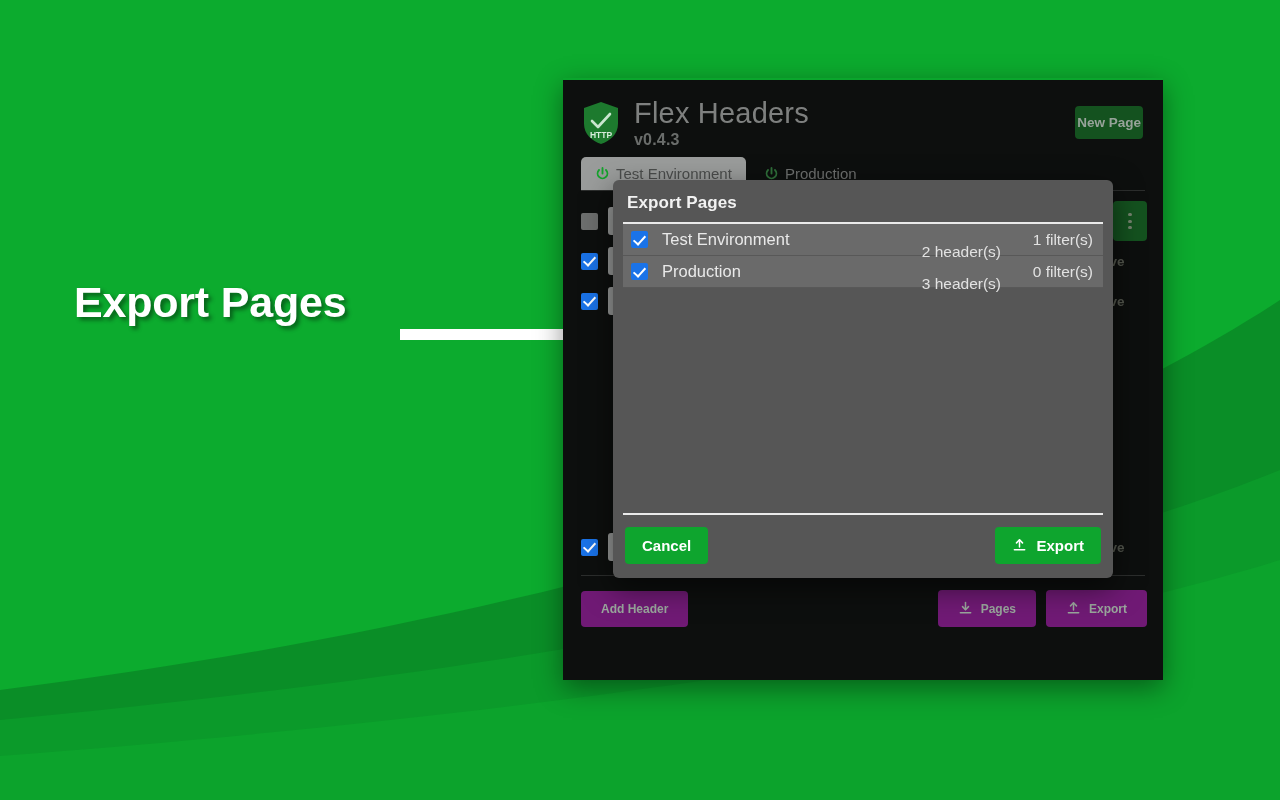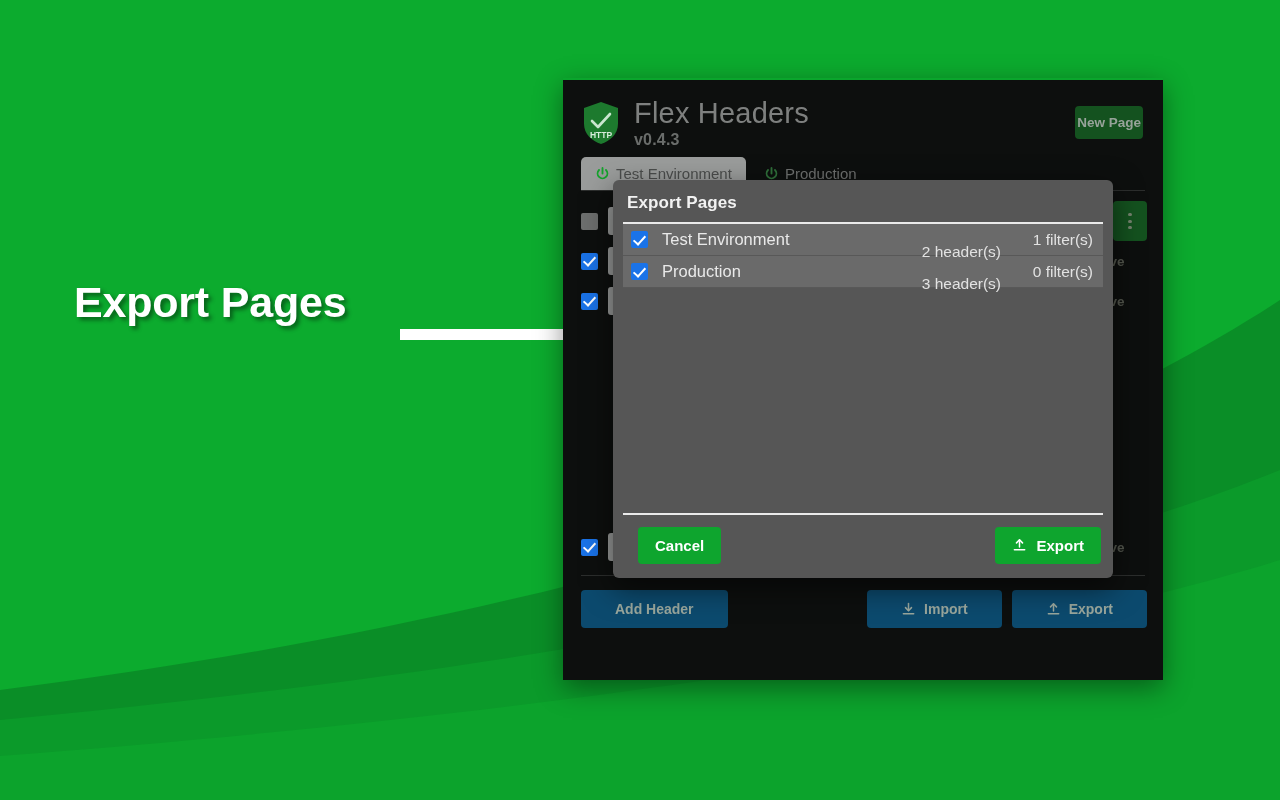"Cancel" .mbtn { margin-left: 13px -> none }
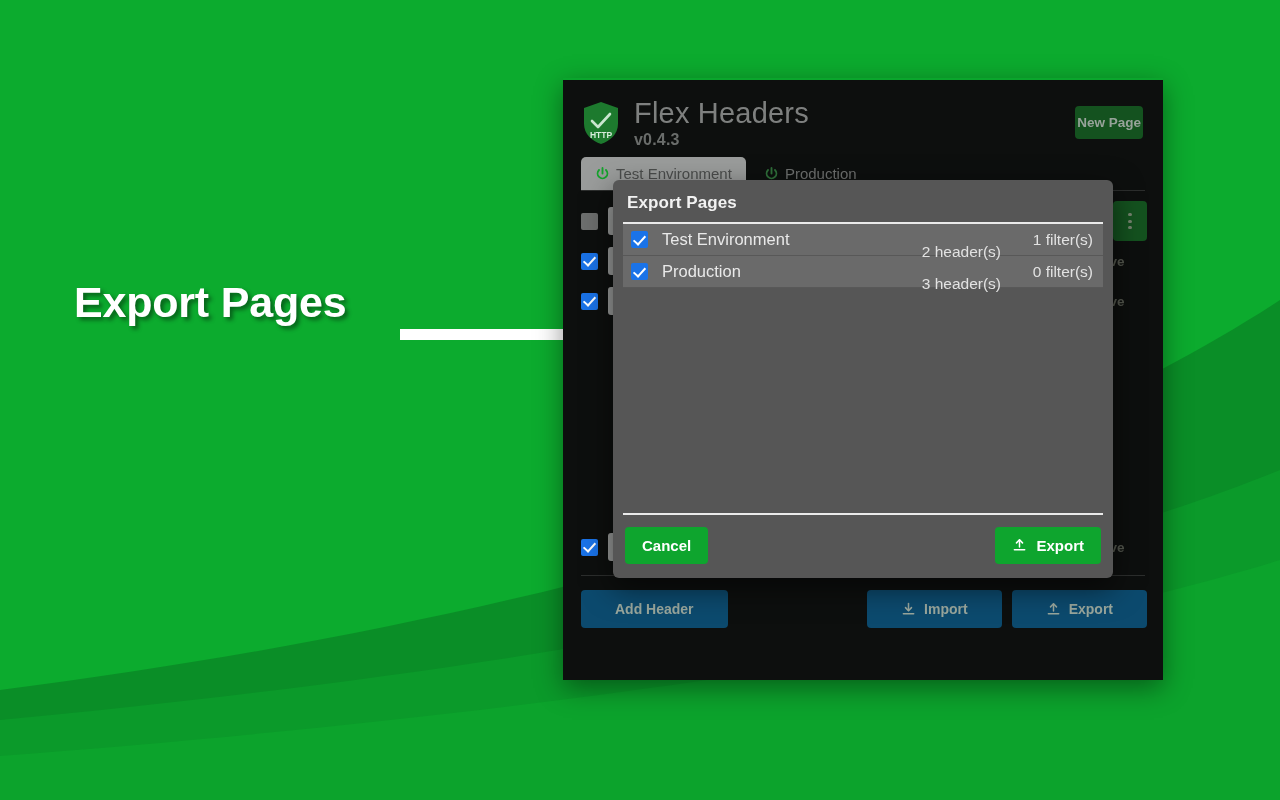"Add Header" .fbtn { background: #0c4a6e -> #701a75; font-size: 14px -> 12px; padding: 11px 34px -> 11px 20px }
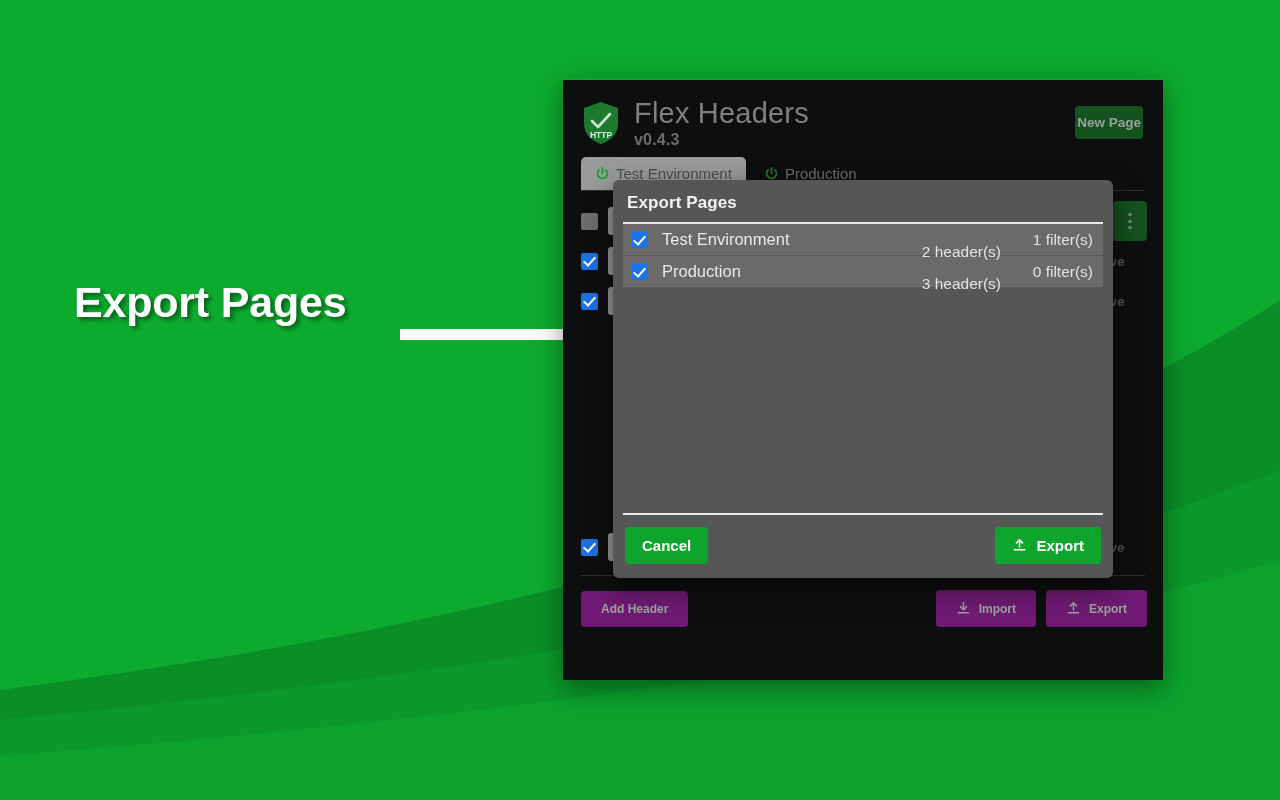"Import" span { text: Import -> Pages }
